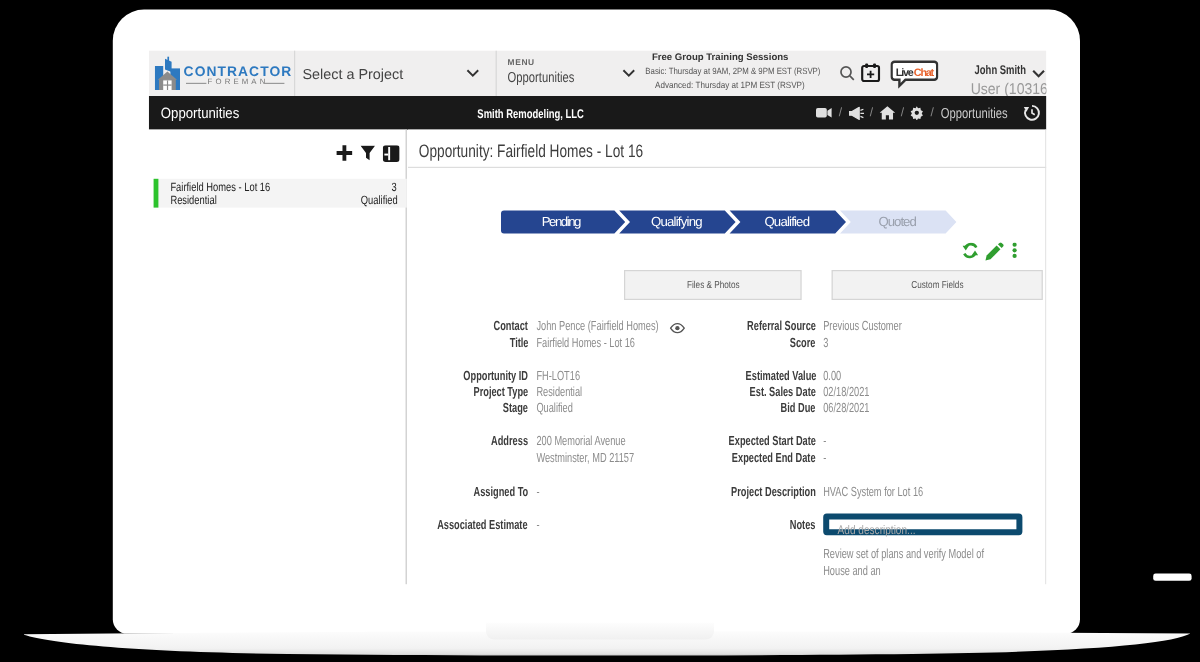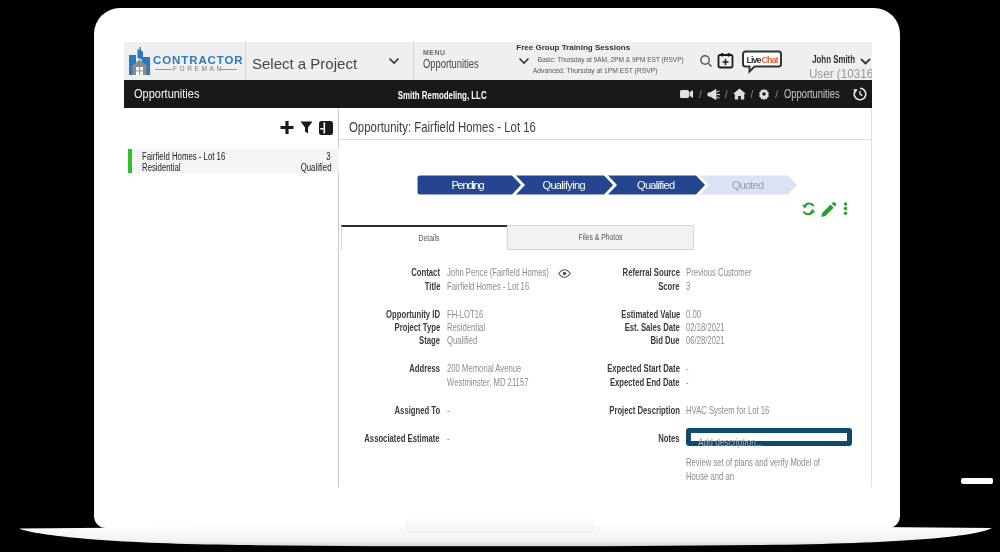"Free Group Training Sessions" #train { text-align: left -> center }
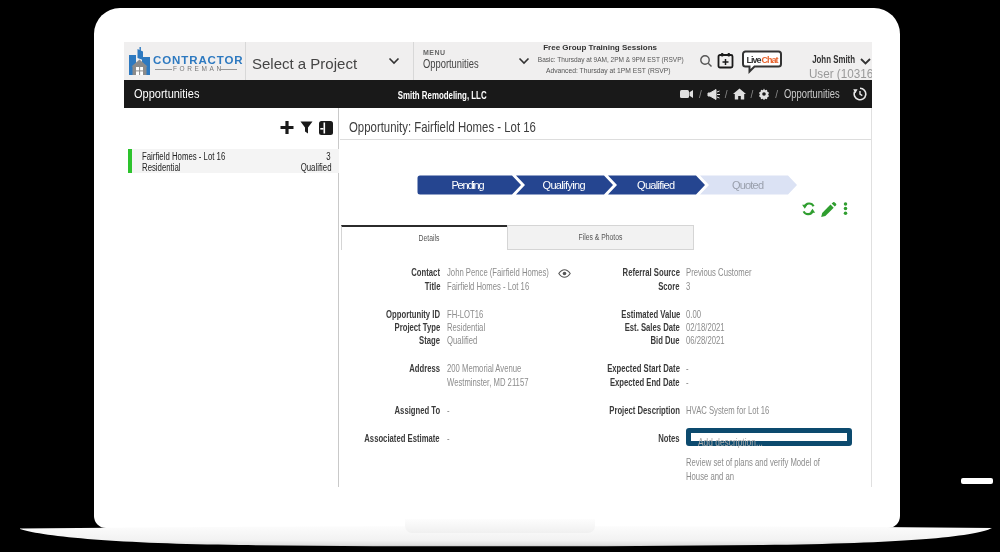"Select a Project" #selproj { font-size: 15px -> 12px }
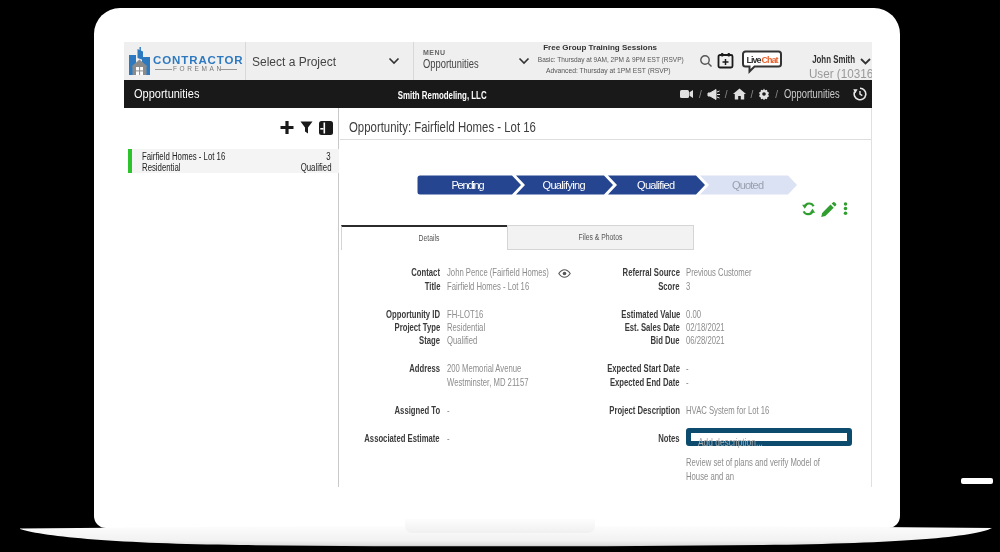"Details" div.tab { html: <div><span>Details</span></div> -> none }
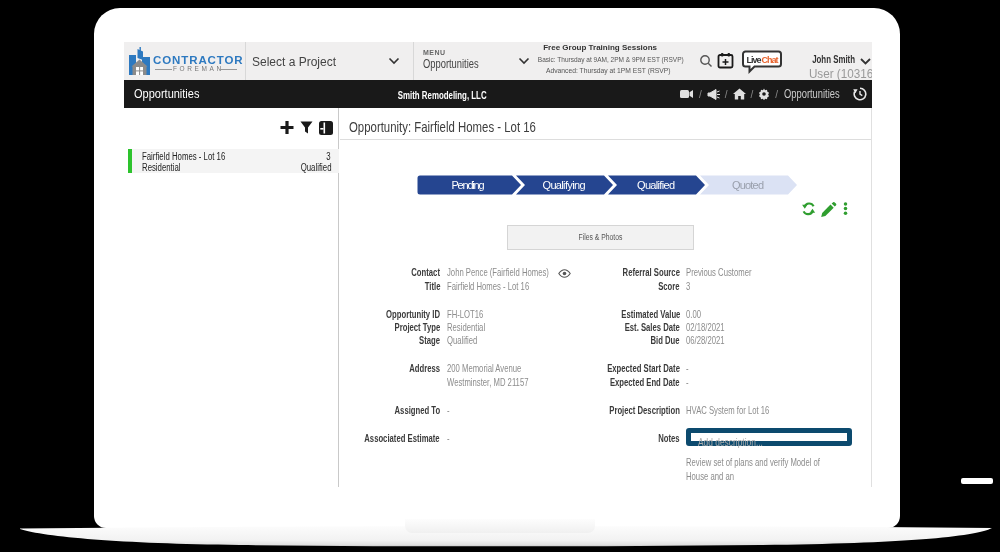"Files & Photos" div.tab { left: 166px -> 179px; width: 187px -> 148px }
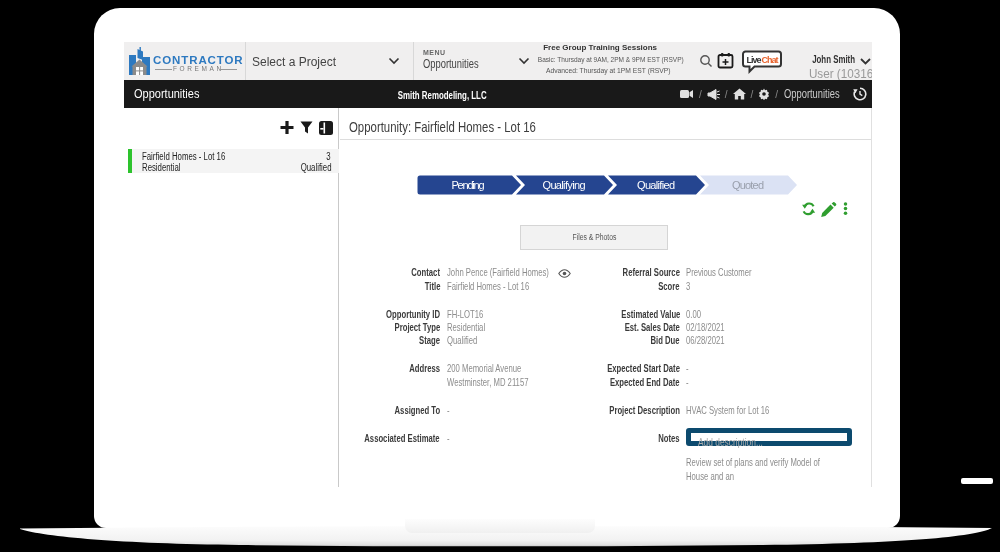"Custom Fields" div.tab { html: none -> <div><span>Custom Fields</span></div> }
